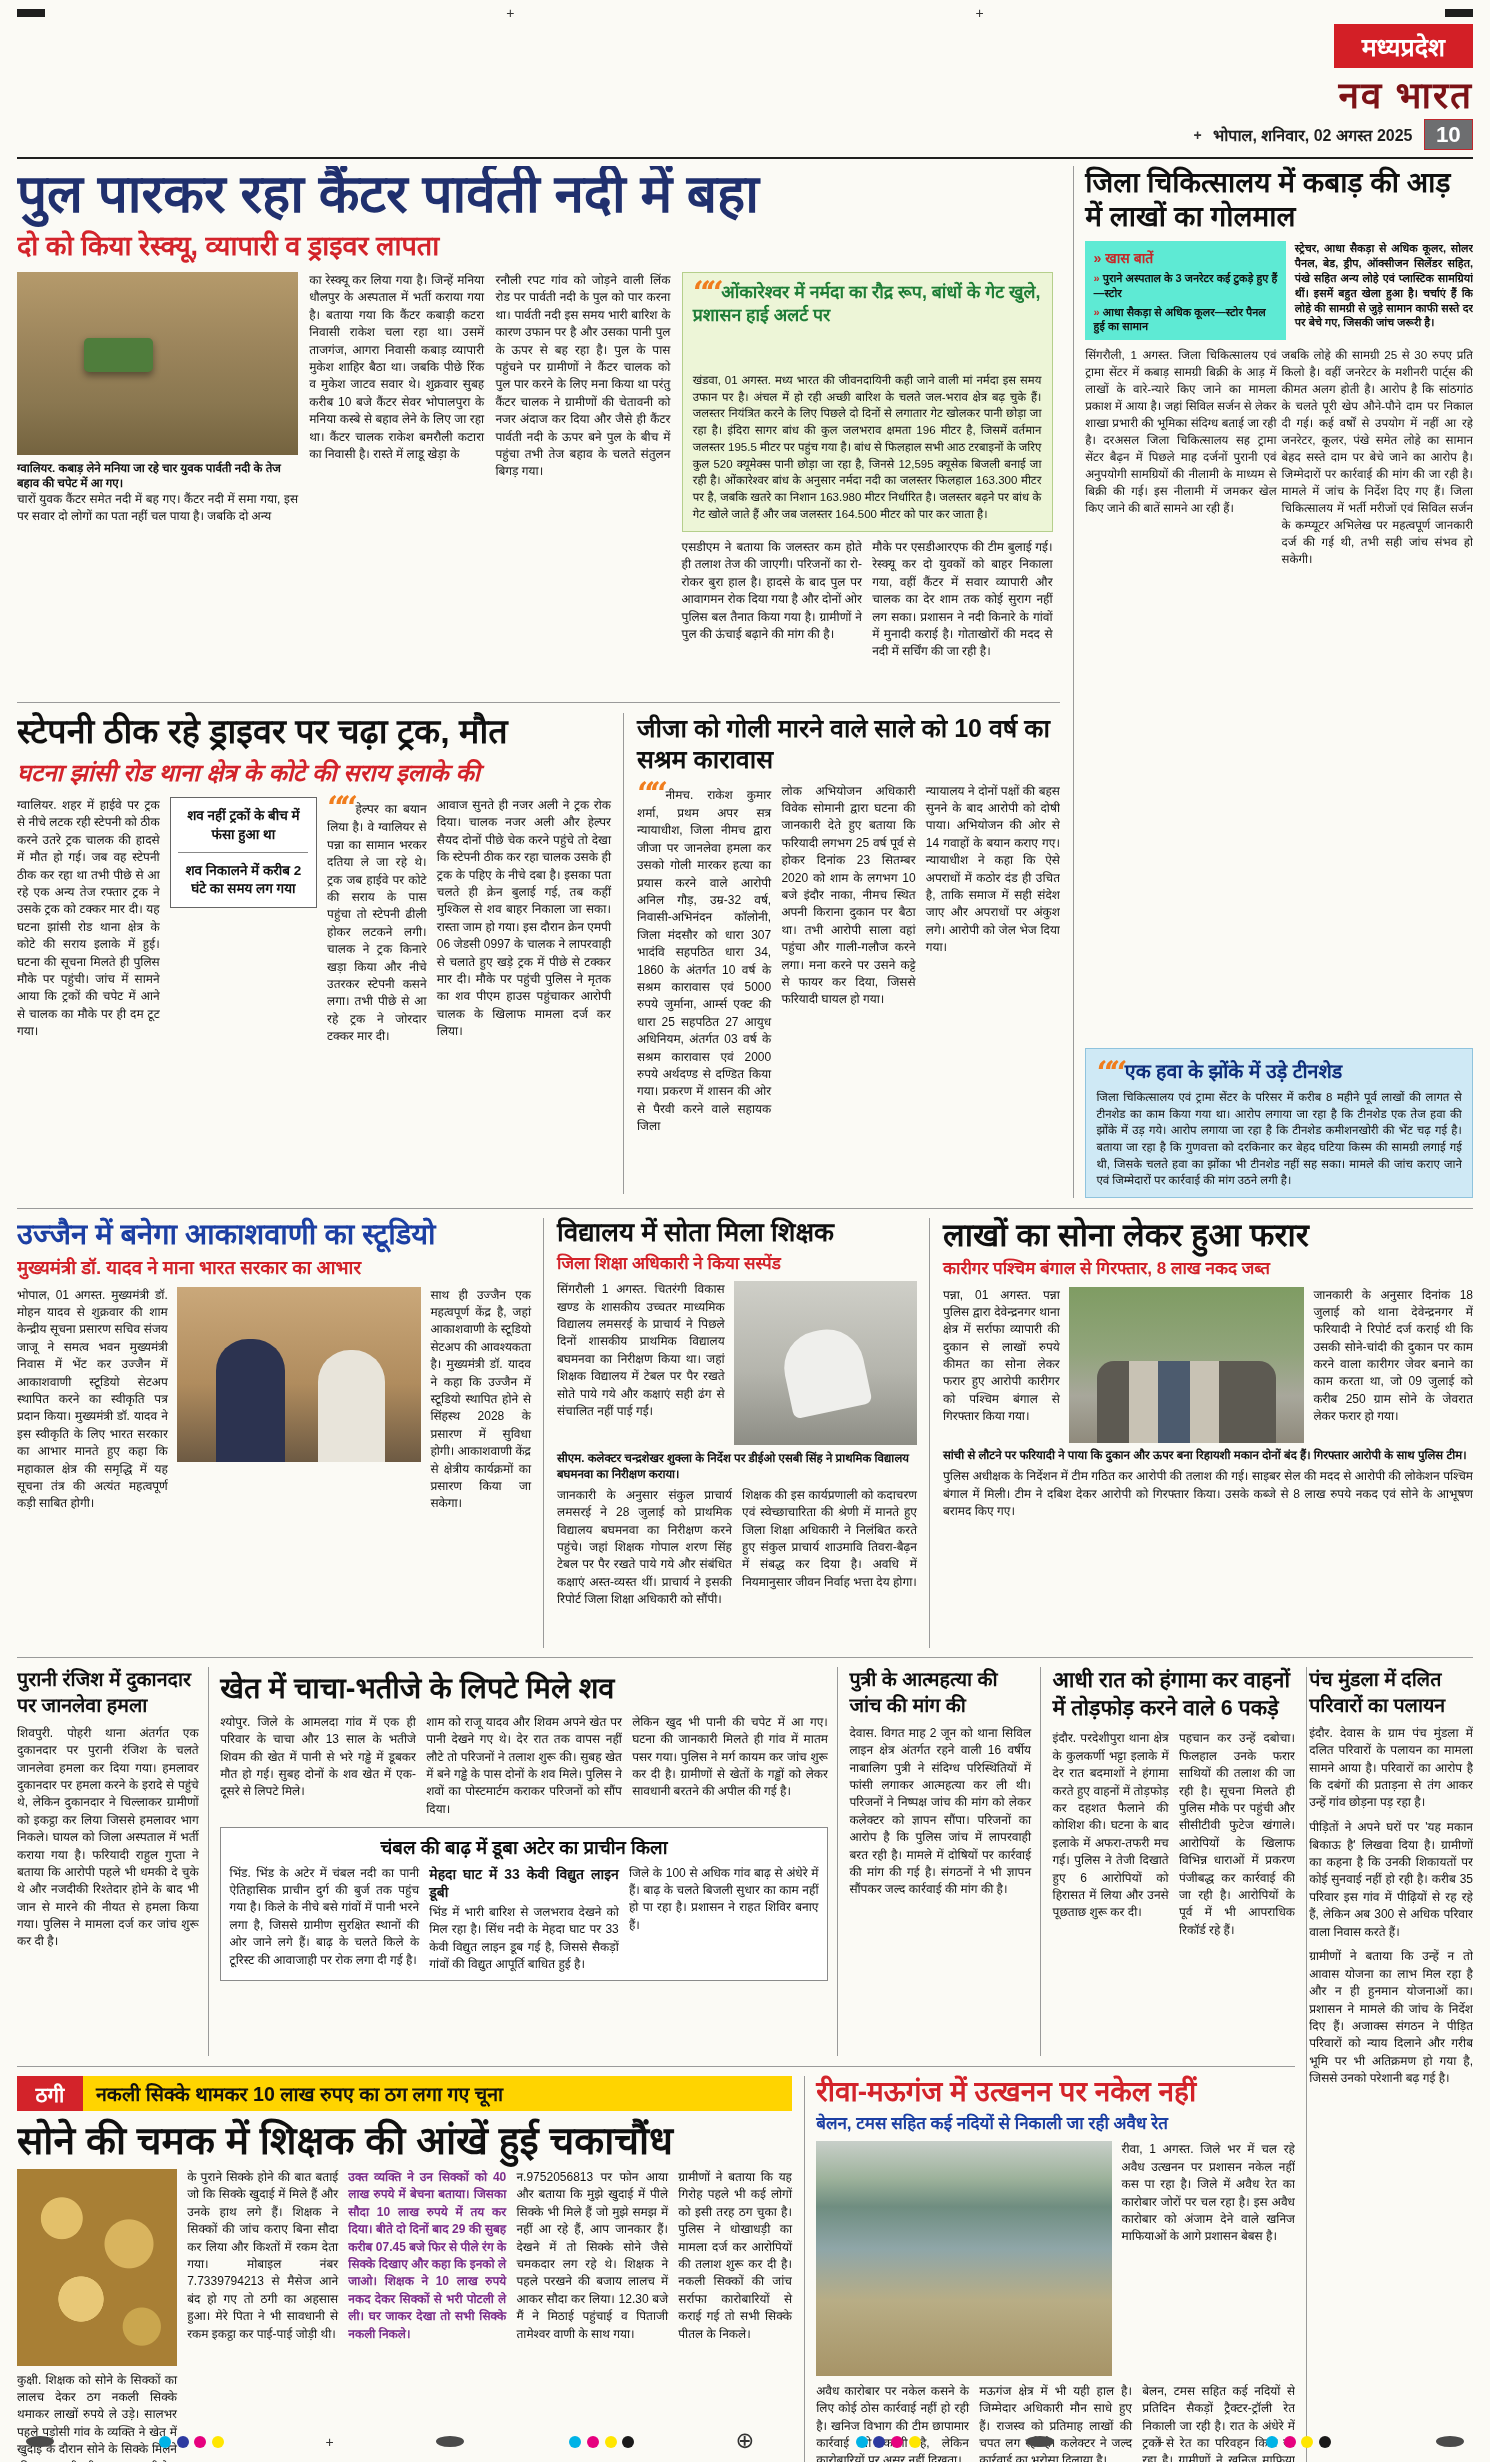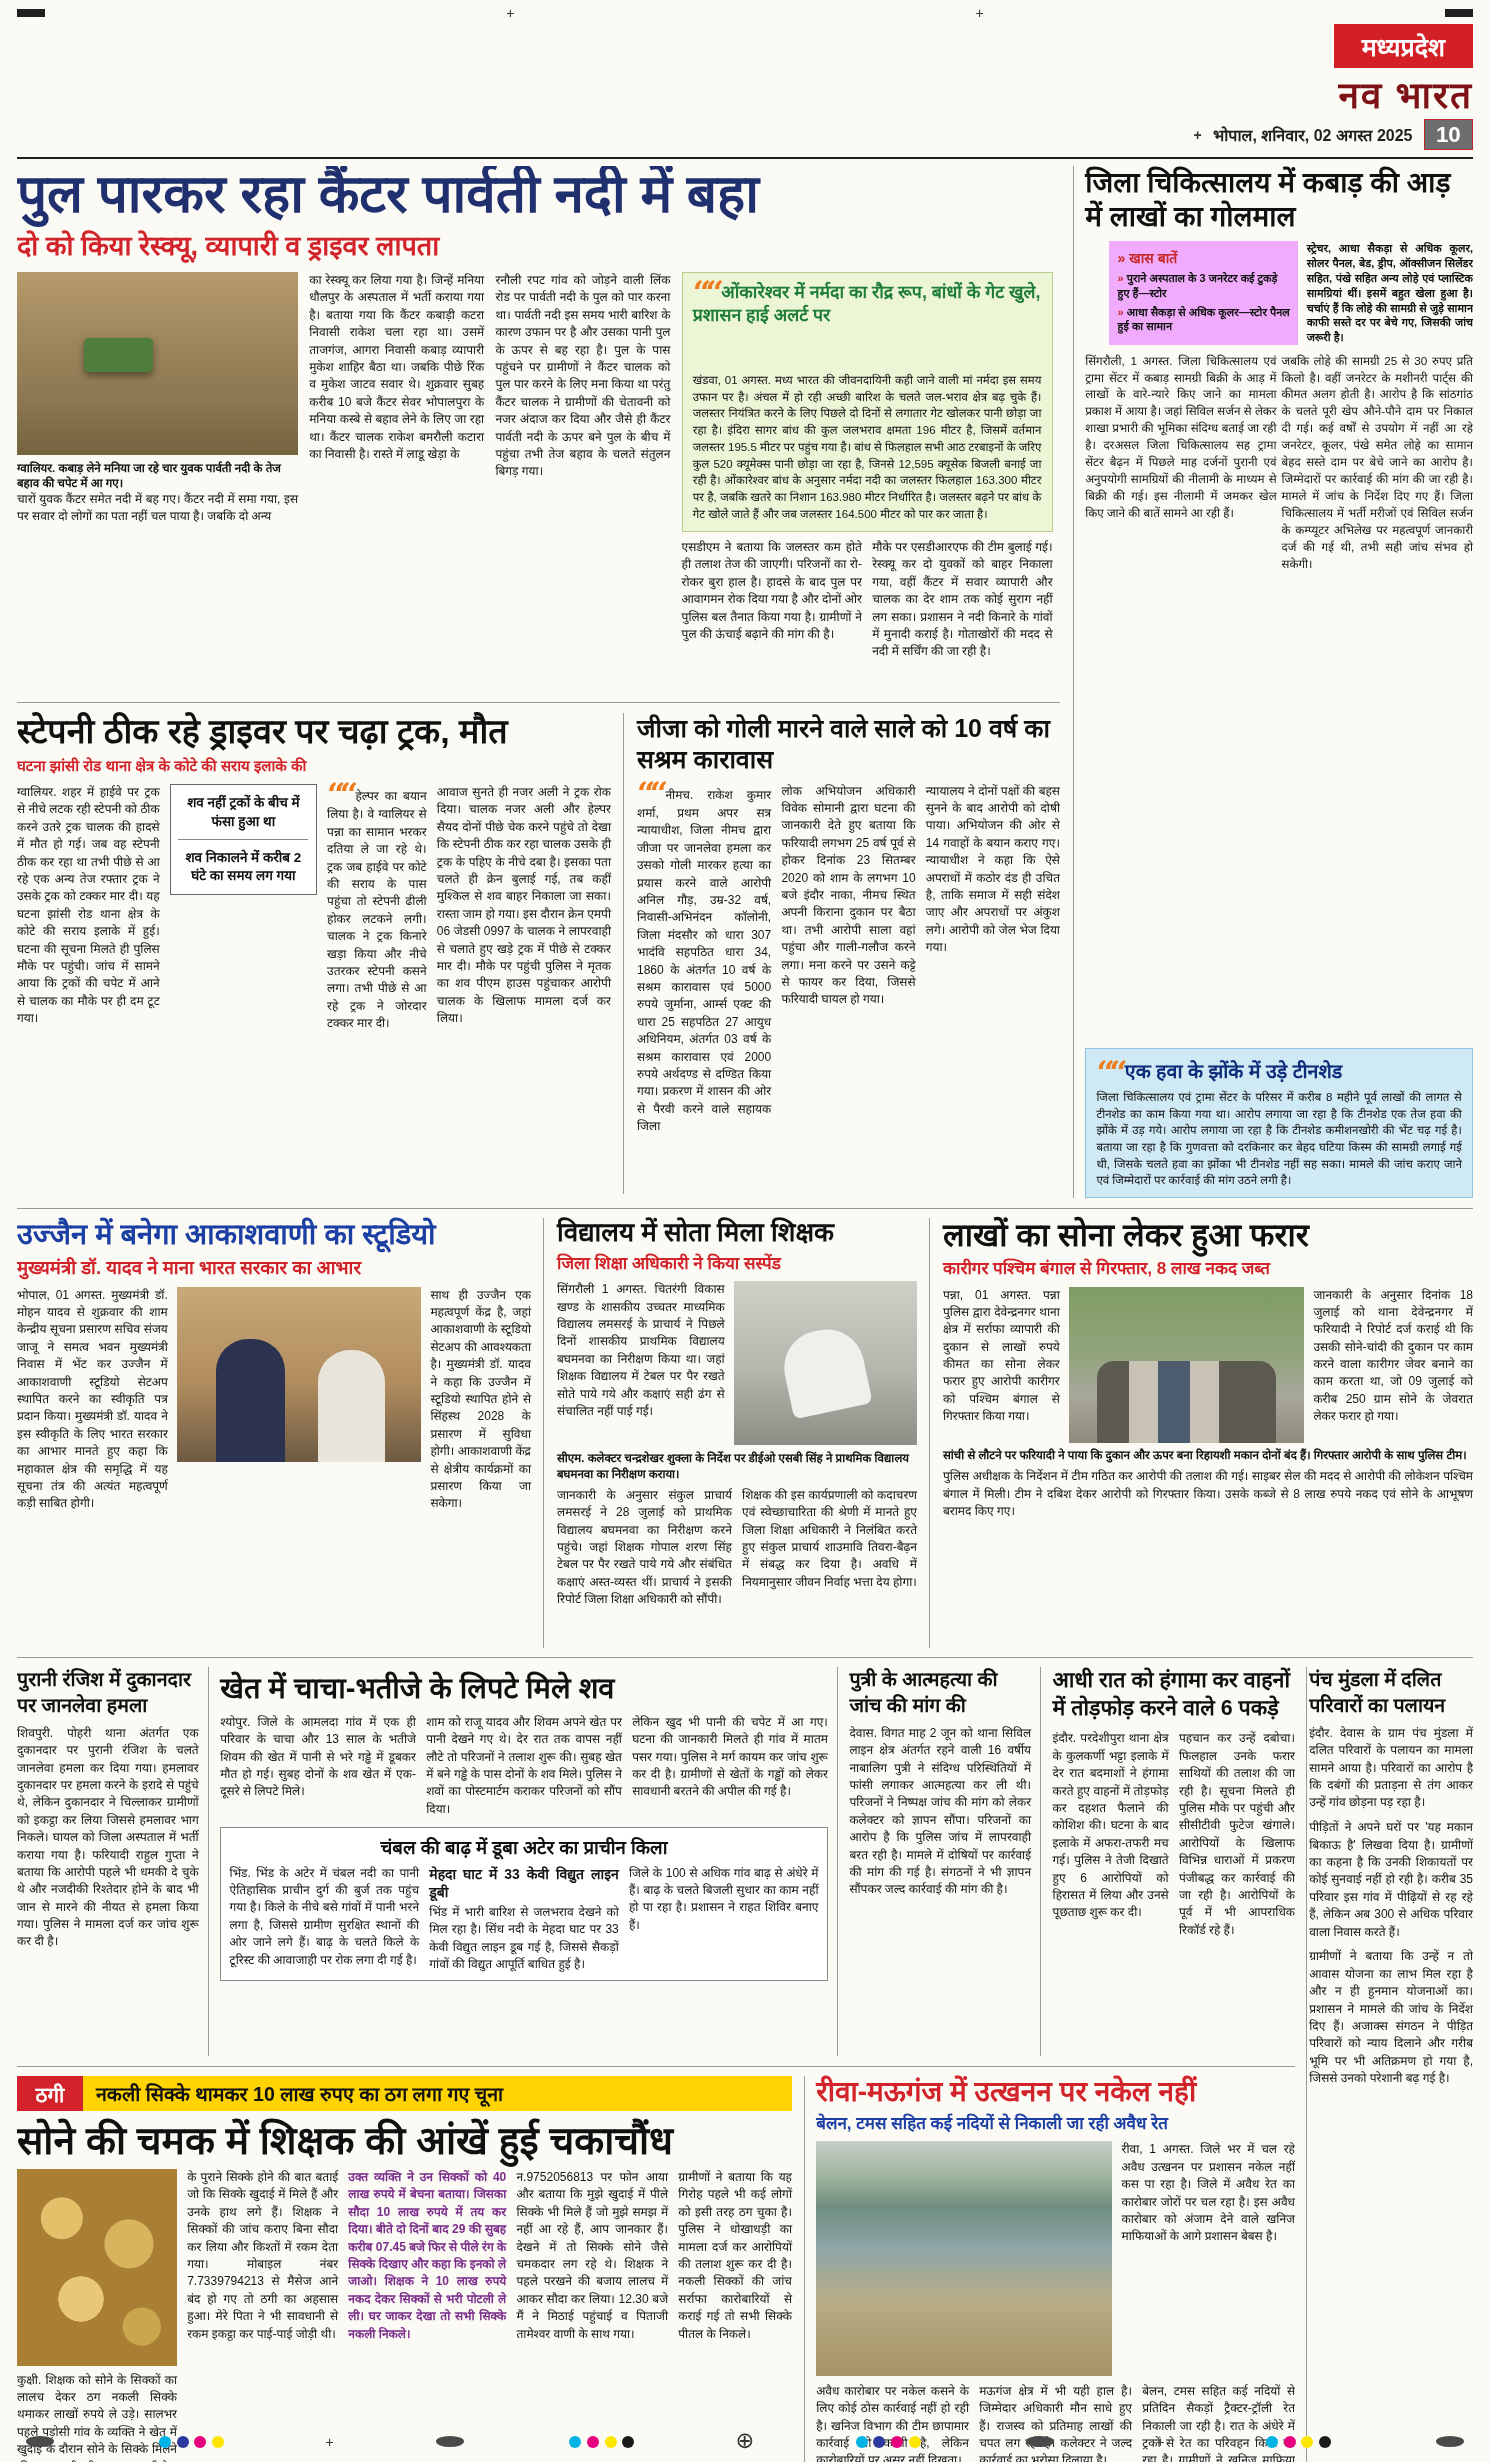"खास बातें" .khas-box { background: #f0abfc -> #5eead4; margin-left: 24px -> none }
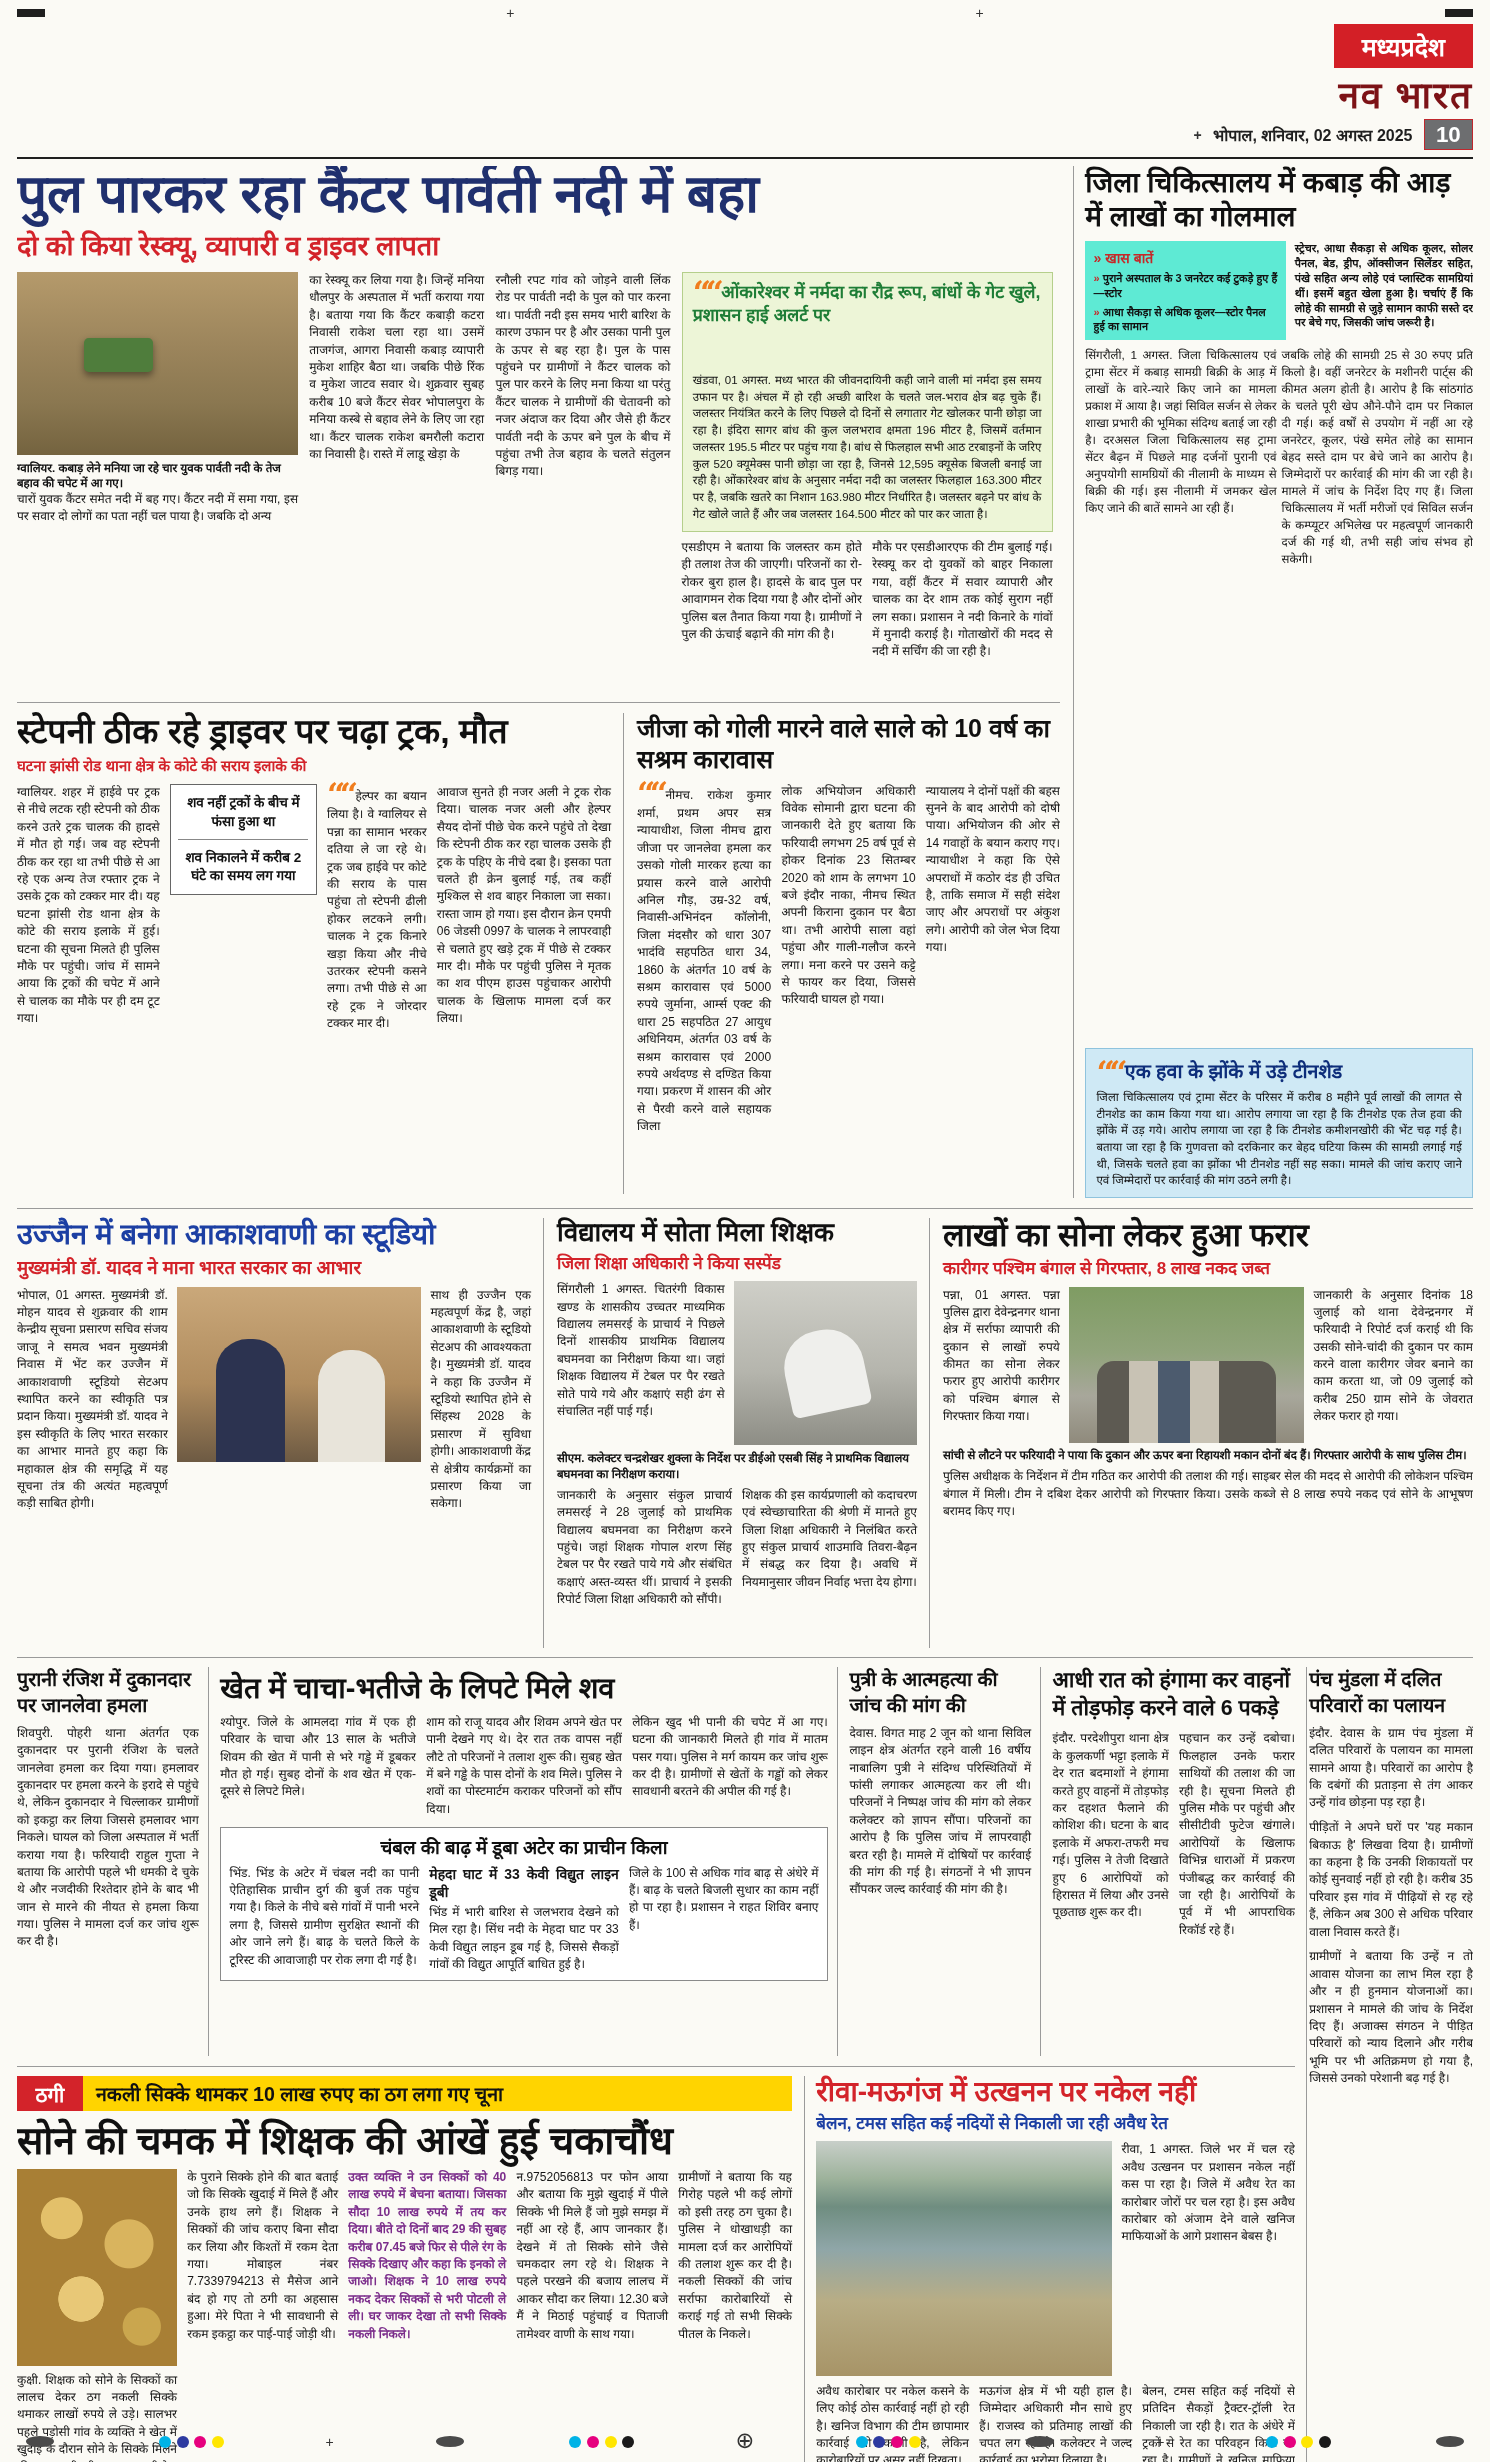"घटना झांसी रोड थाना क्षेत्र" .sub-stepney { font-size: 15px -> 24px; font-style: none -> italic }
